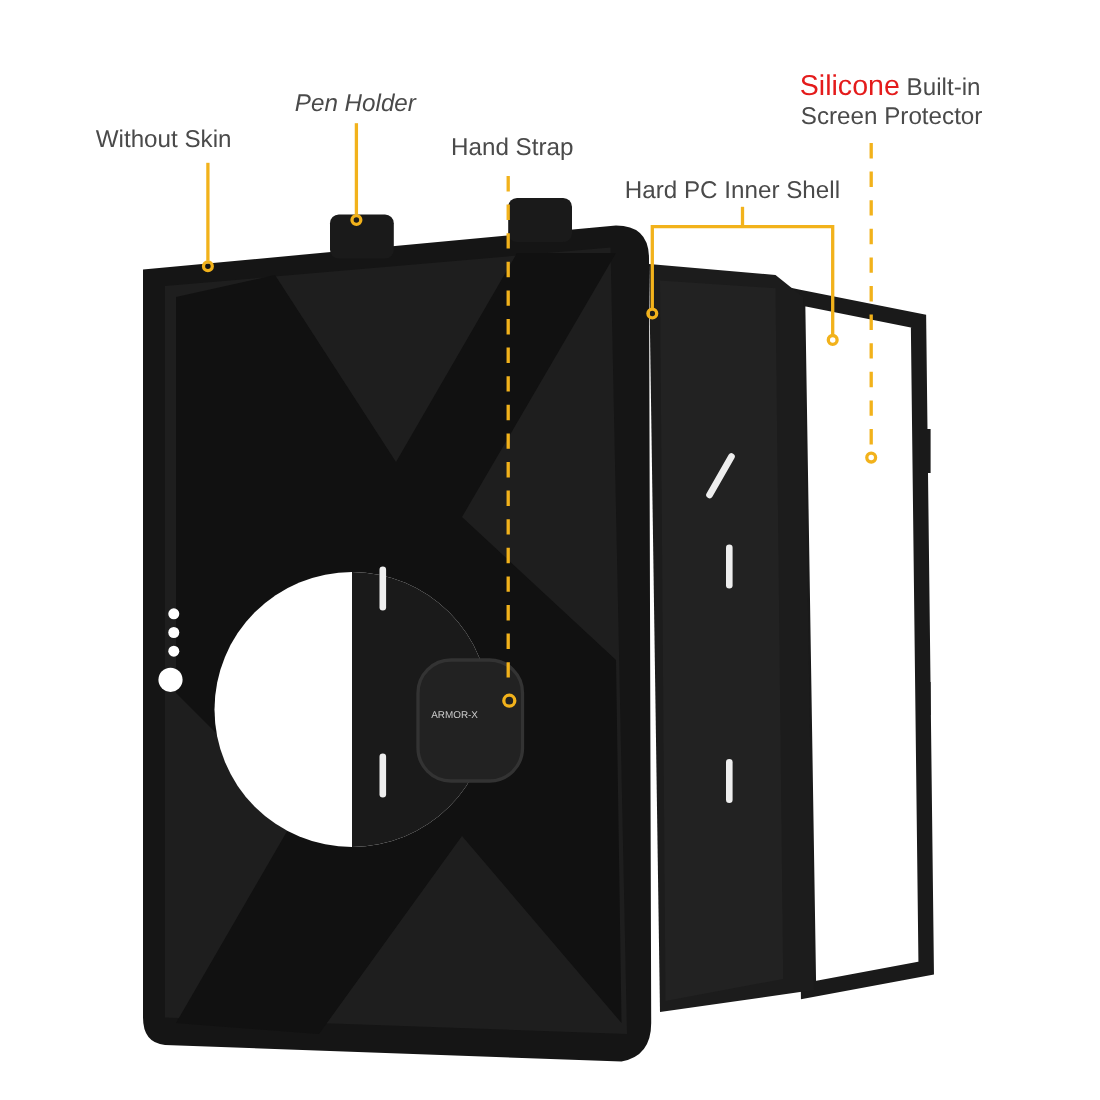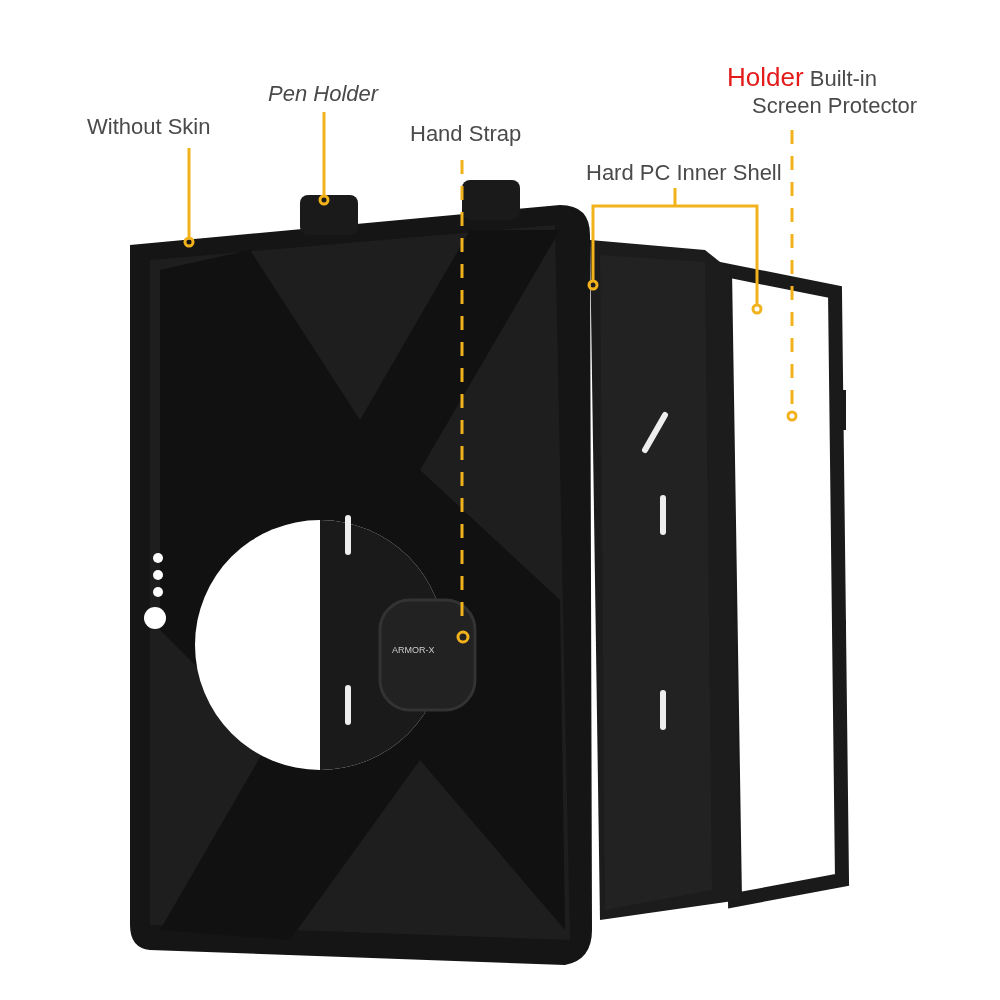"Holder" span.red { text: Holder -> Silicone }
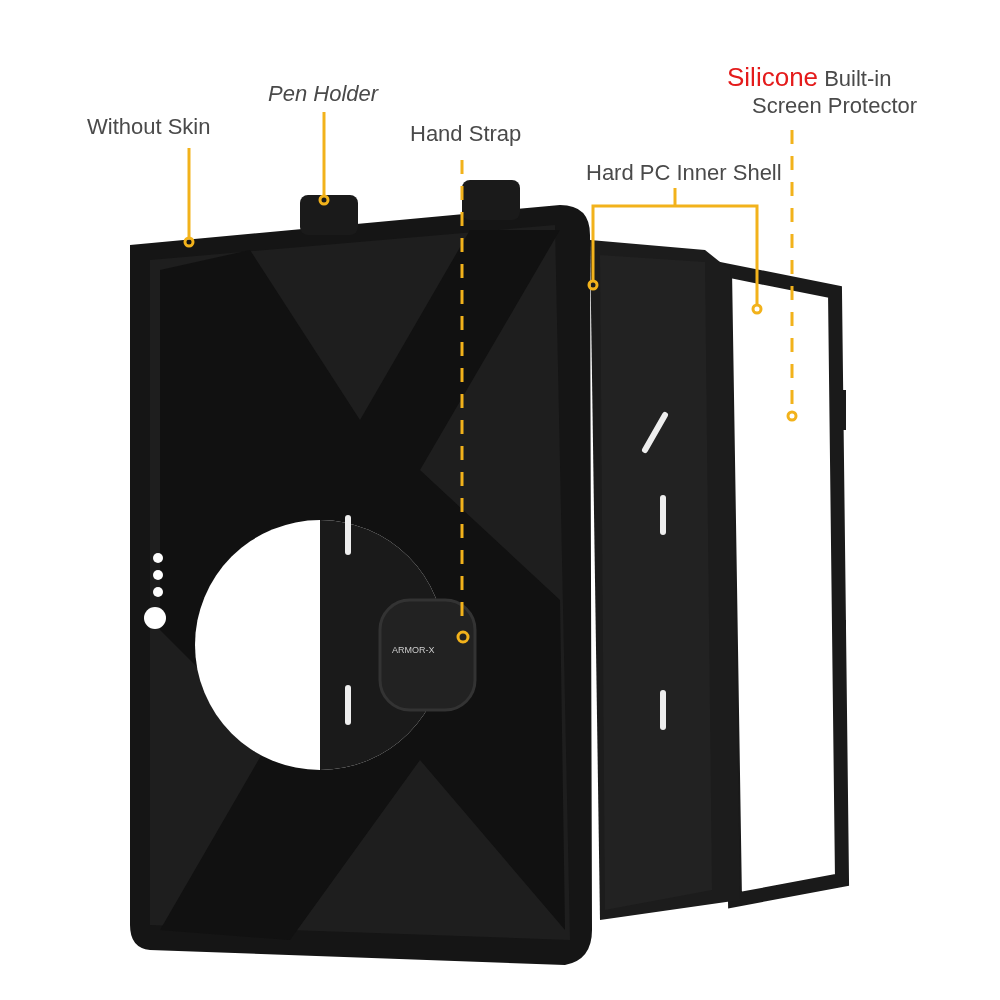"Screen Protector" div.label { margin-left: 24px -> none }
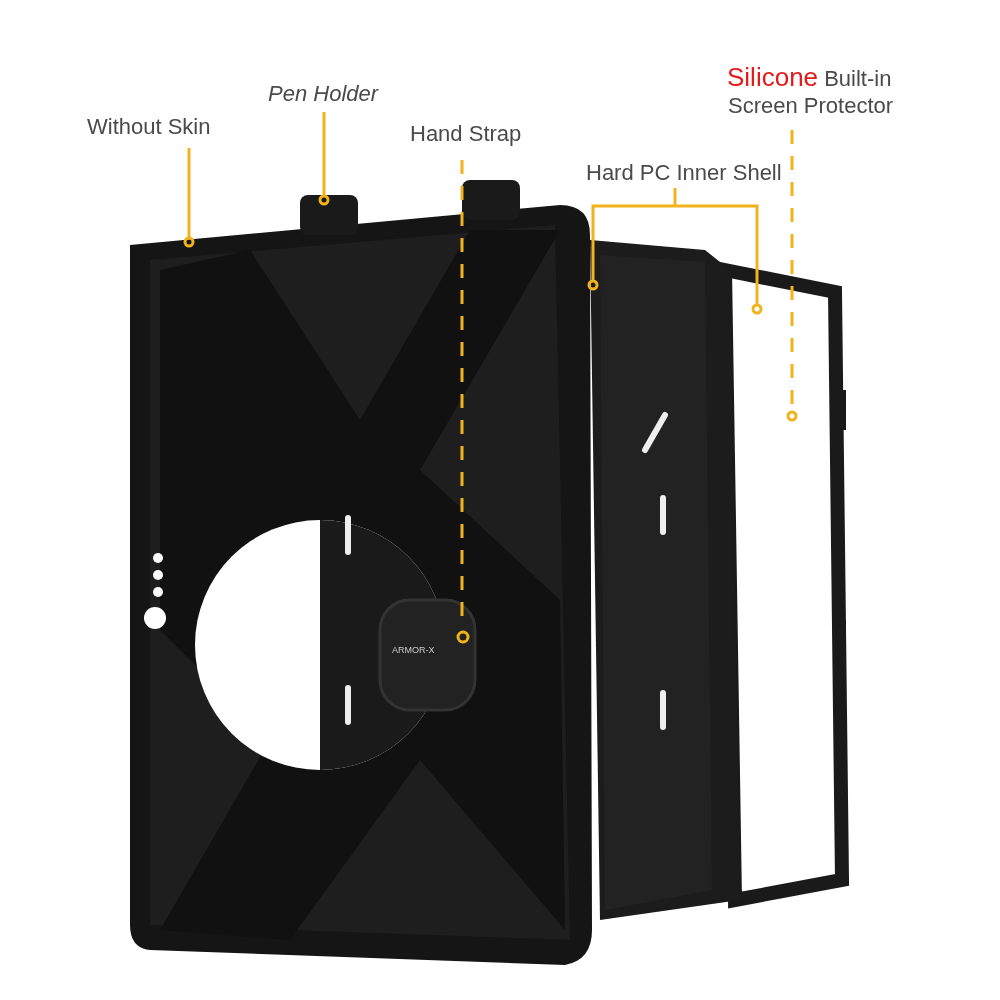"Hard PC Inner Shell" div.label { left: 586px -> 568px }
